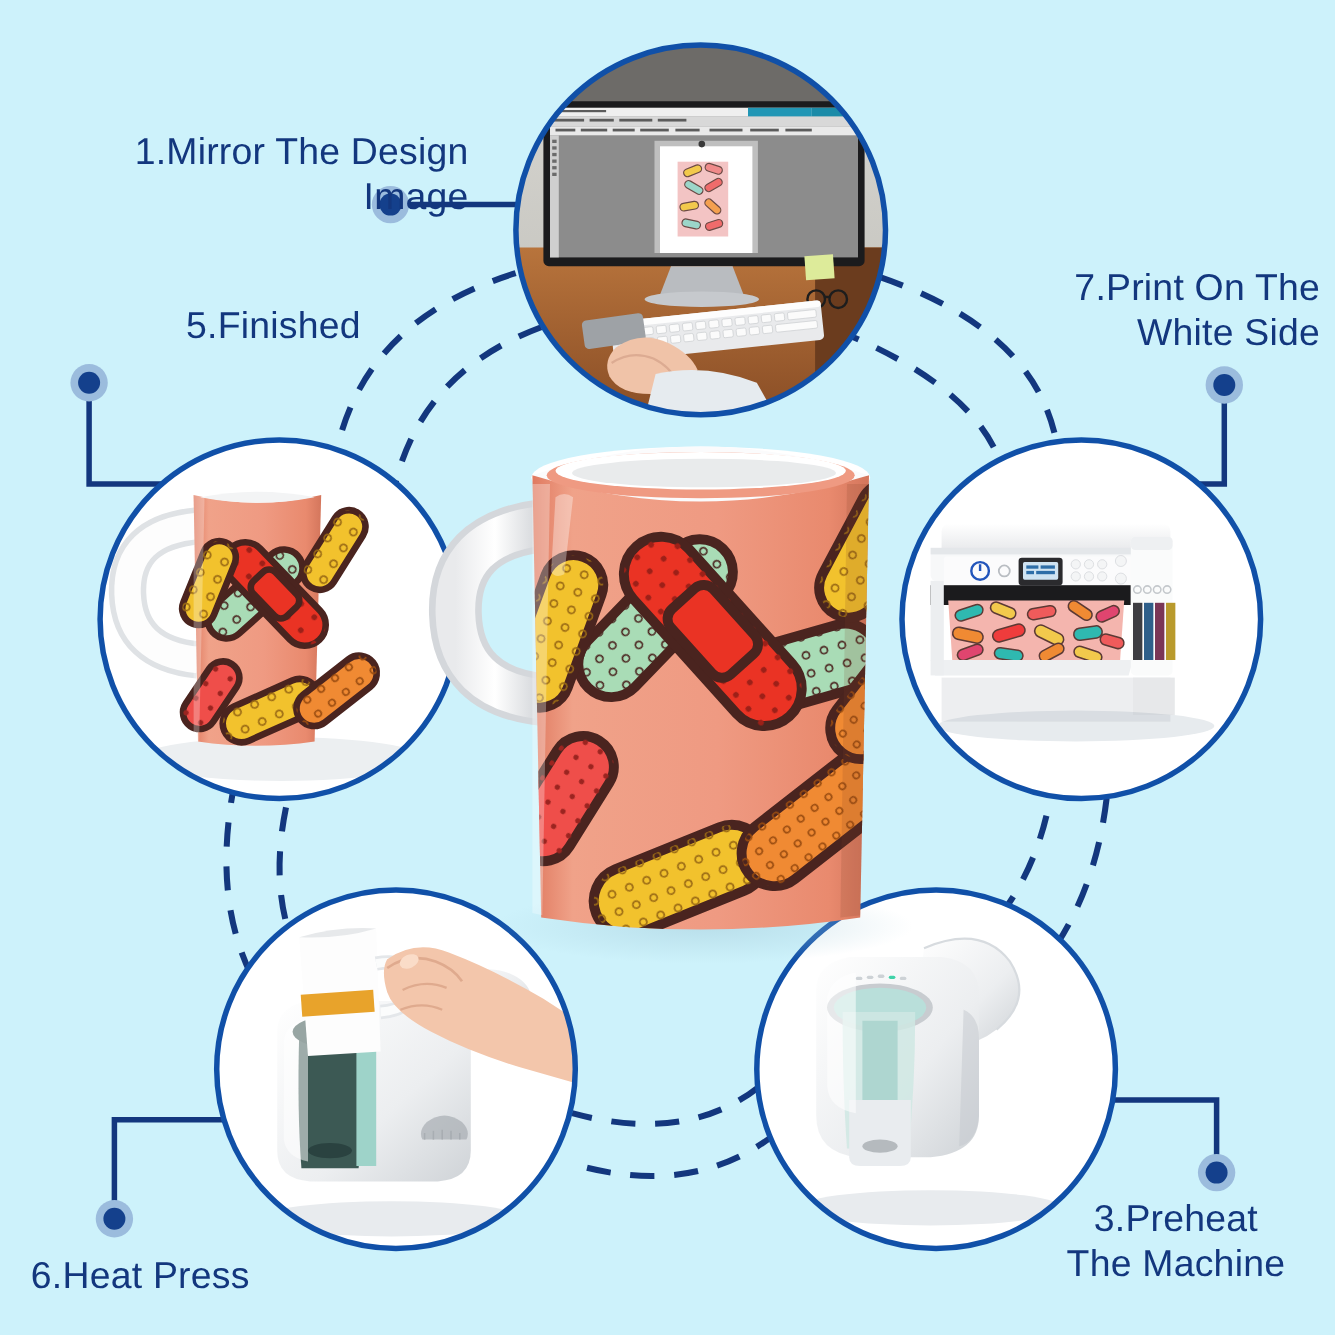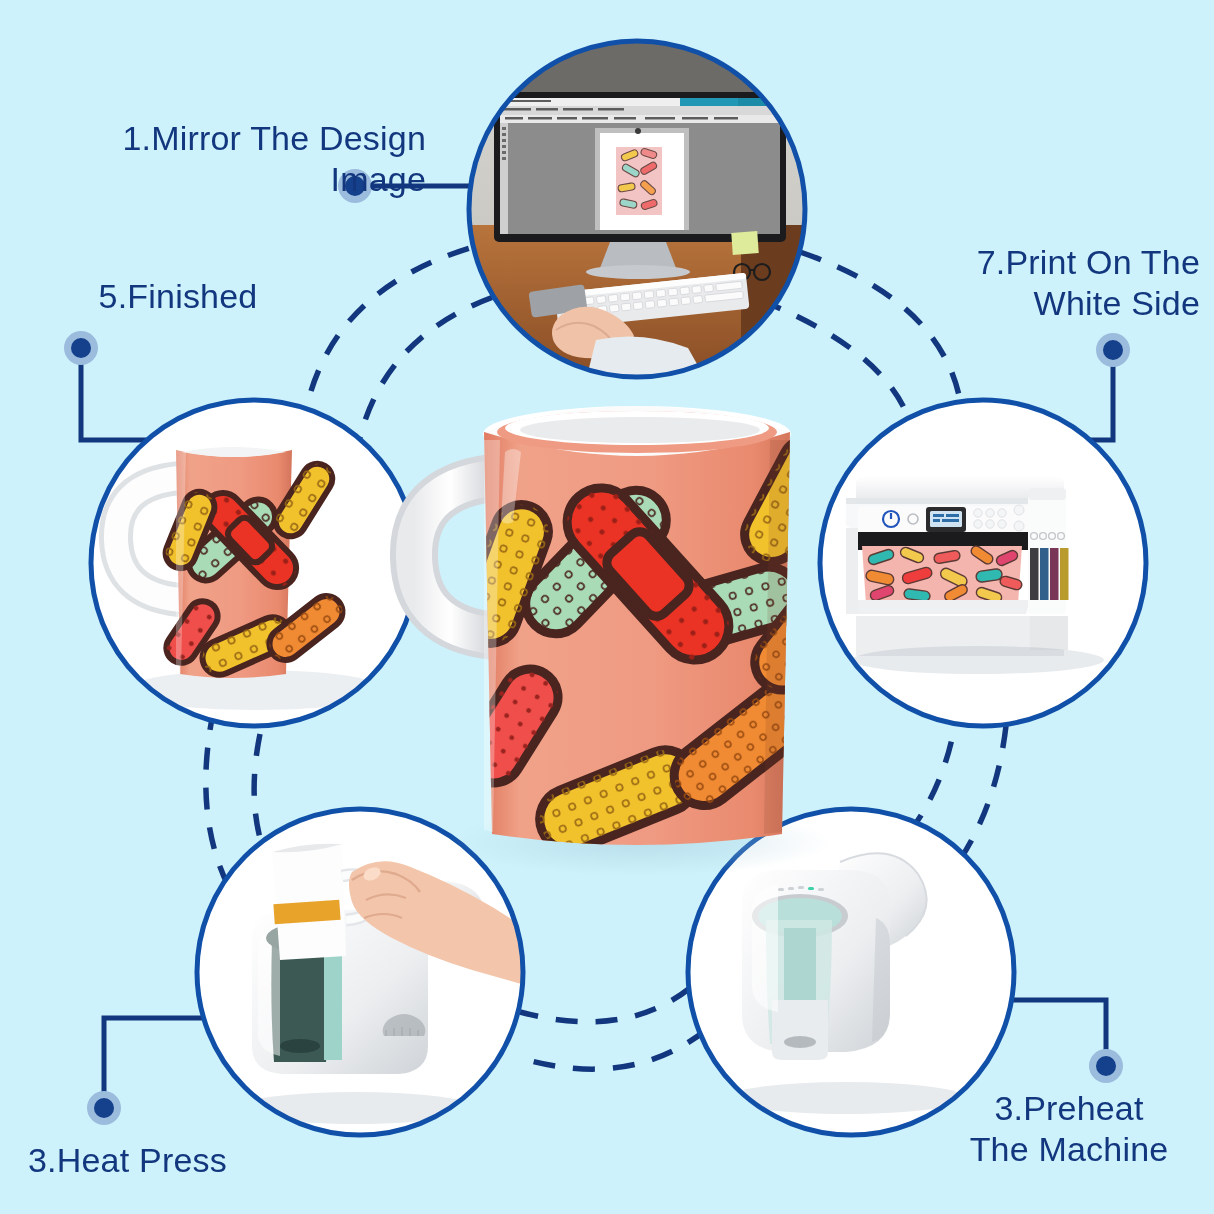"5.Finished" #label-5 { text-align: center -> right }
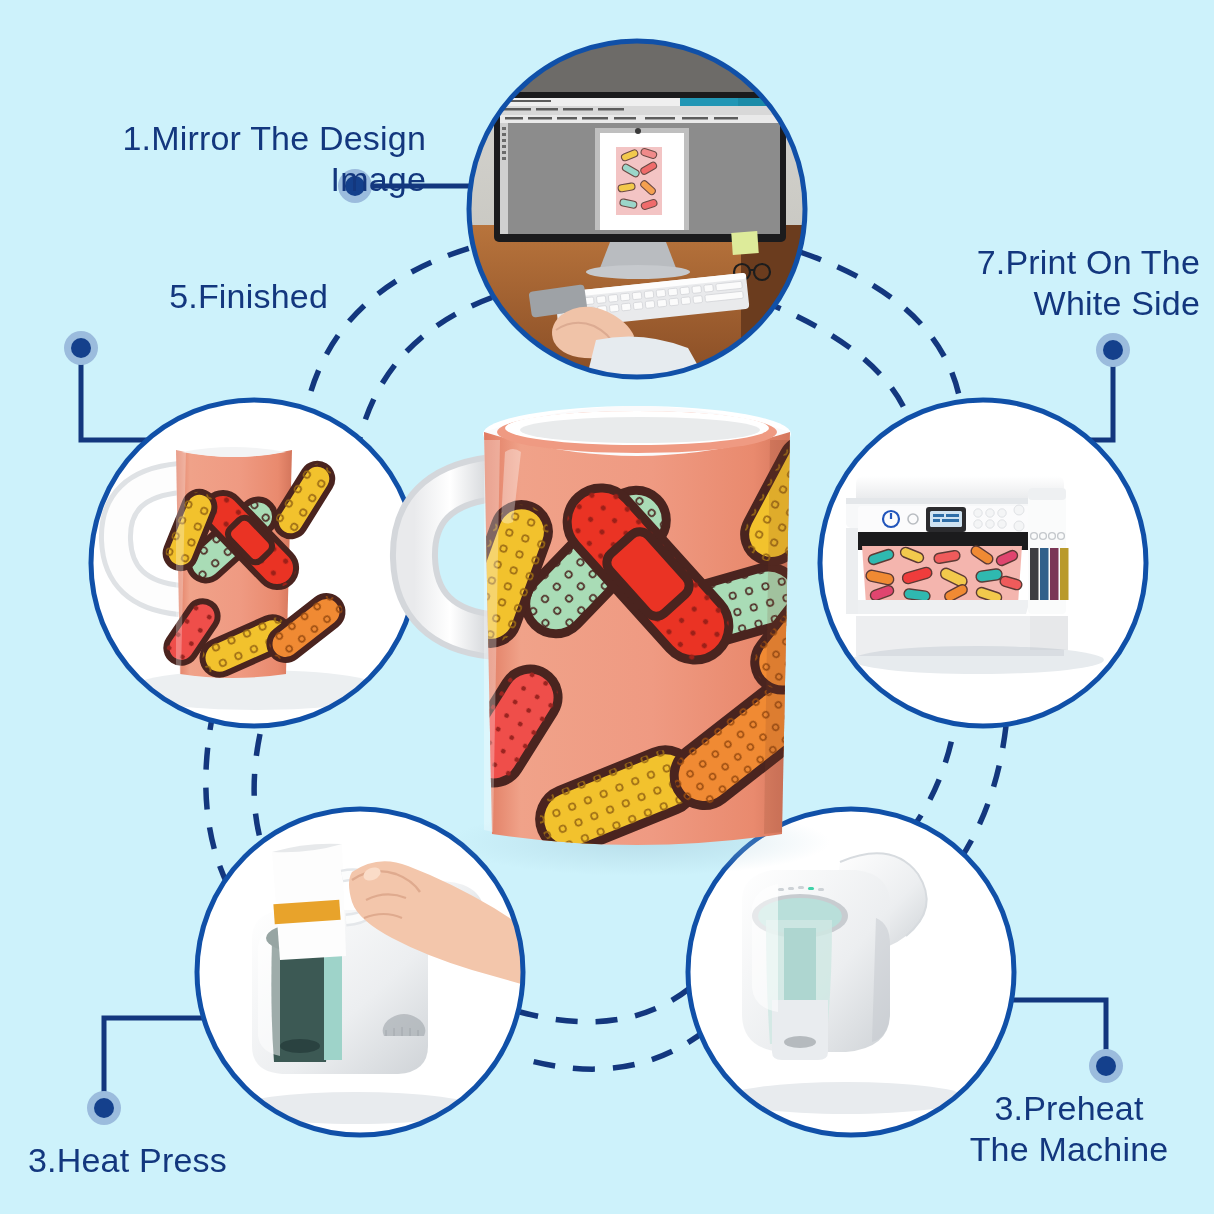"3.Heat Press" div.step-label { text: 3.Heat -> 6.Heat }
